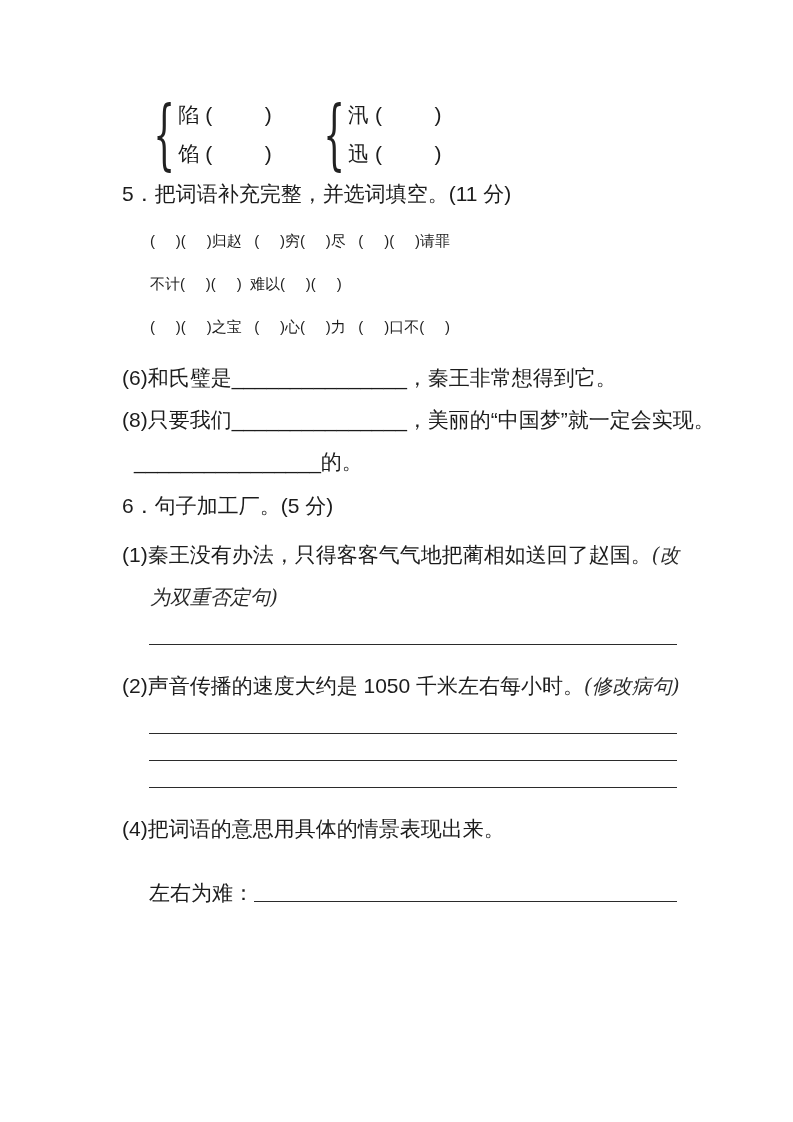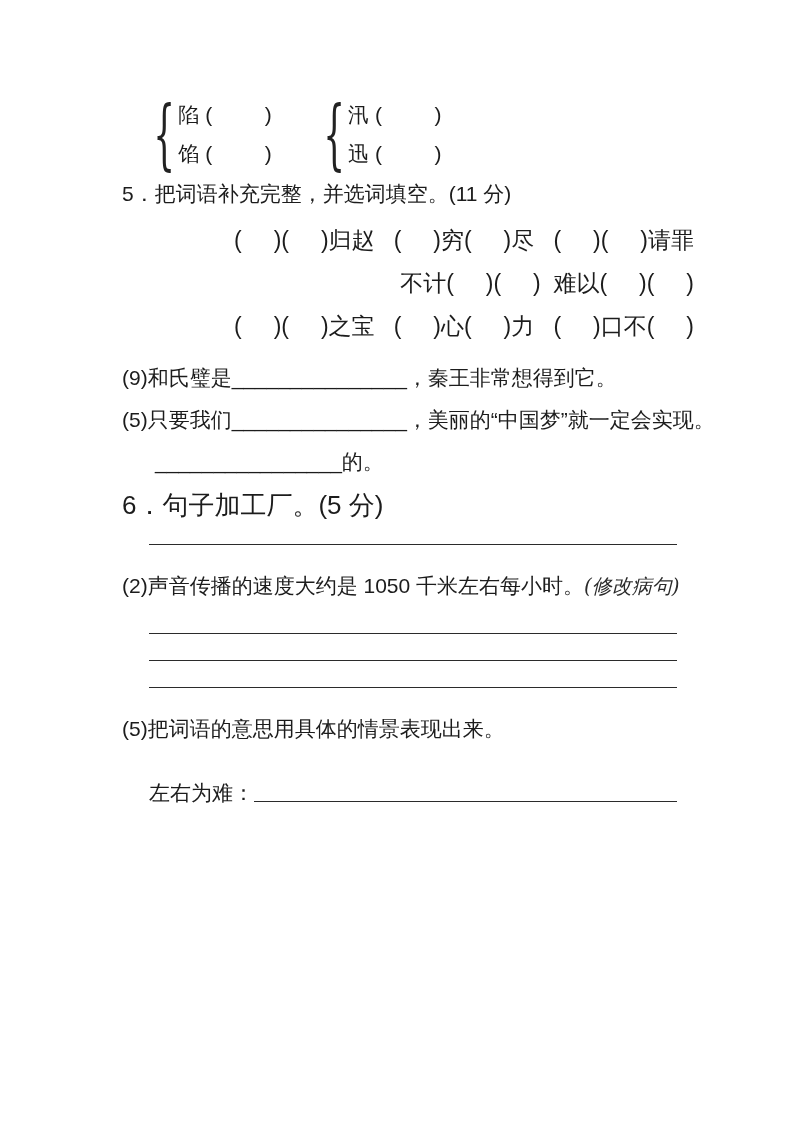"( )( )归赵 ( )穷(" .word-row { font-size: 23px -> 15px; text-align: right -> none }
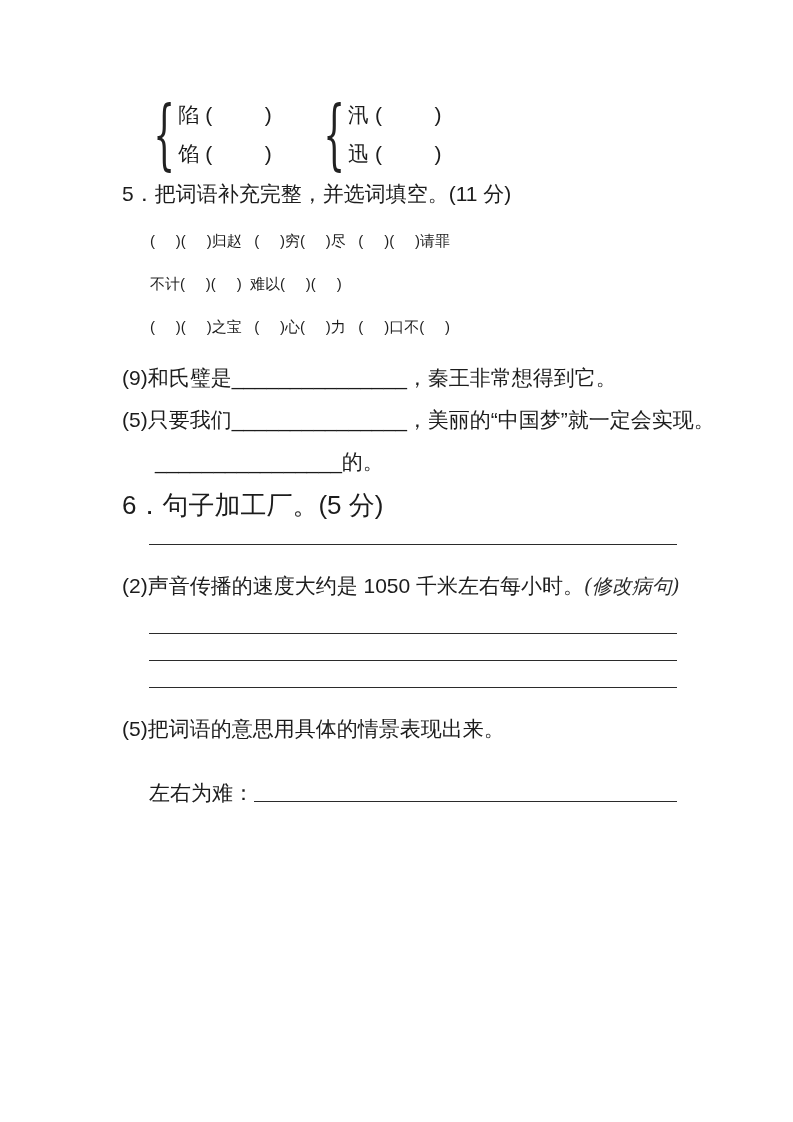"(9)和氏璧是_______________，秦王非常想得到它。" div.fill-line { text: 9 -> 6 }
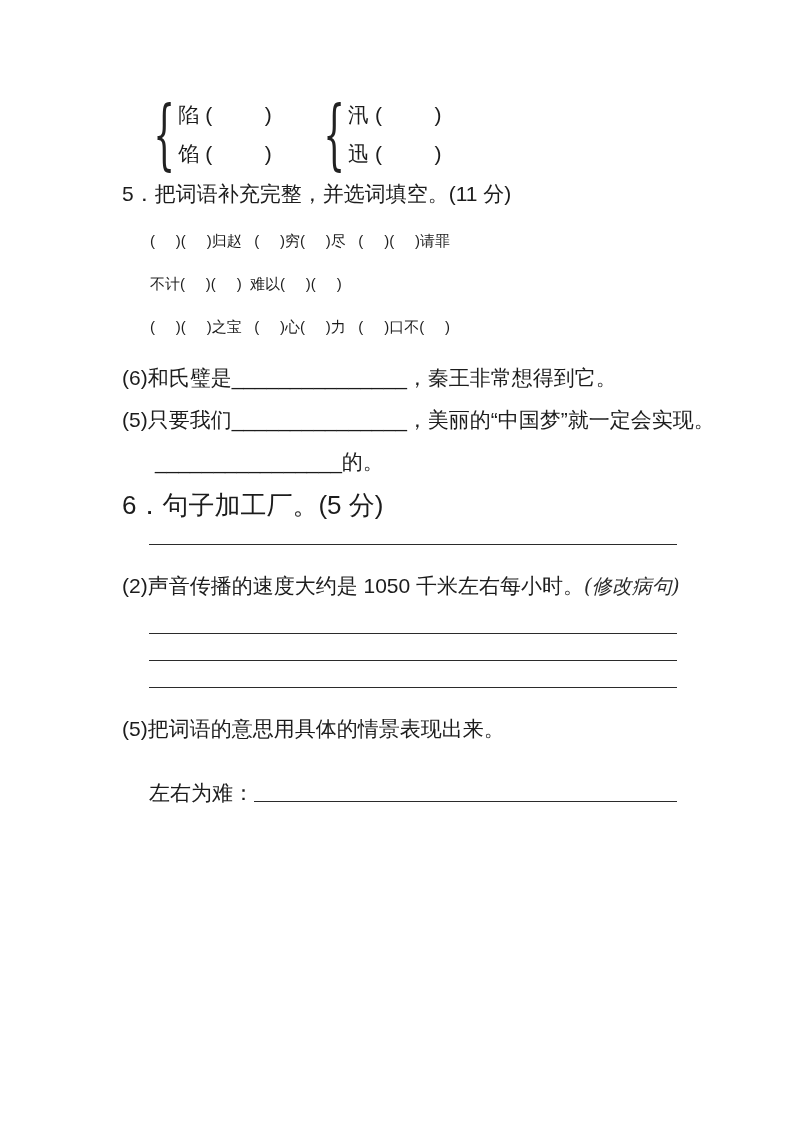"(5)只要我们_______________，美丽的“中国梦”就一定会实现。" div.fill-line { text: 5 -> 8 }
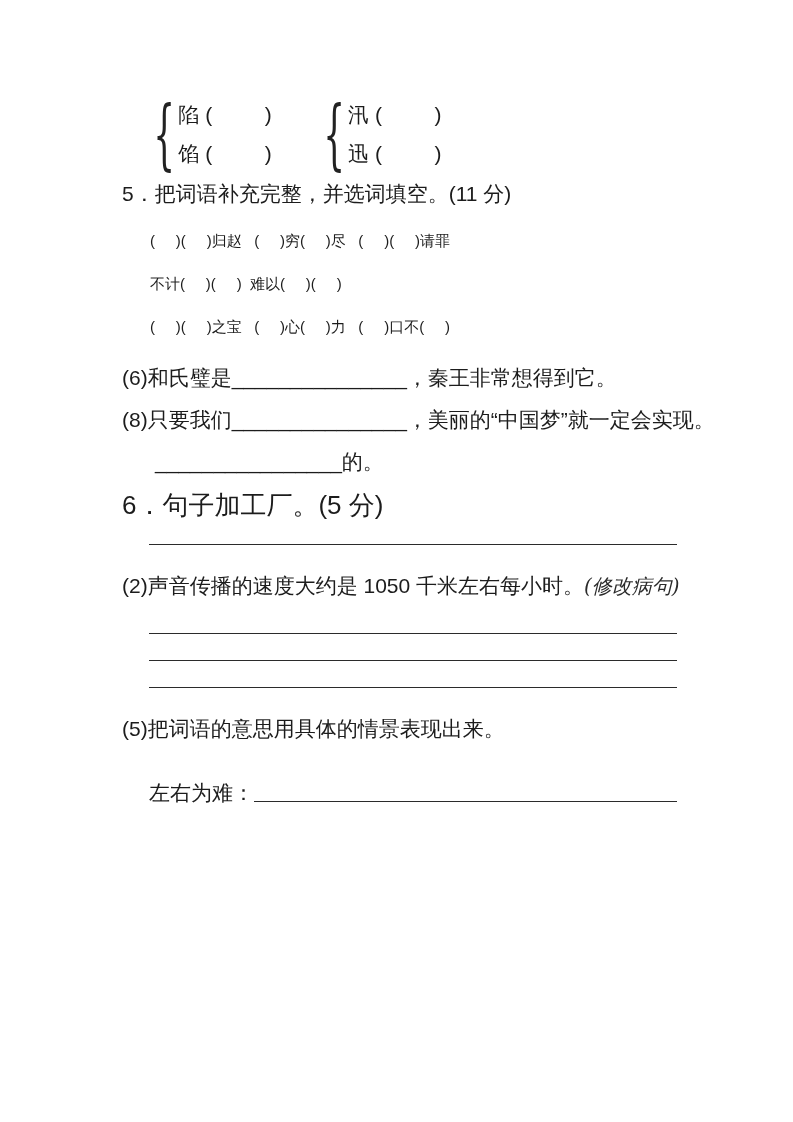"________________的。" .fill-line.cont { margin-left: 33px -> 12px }
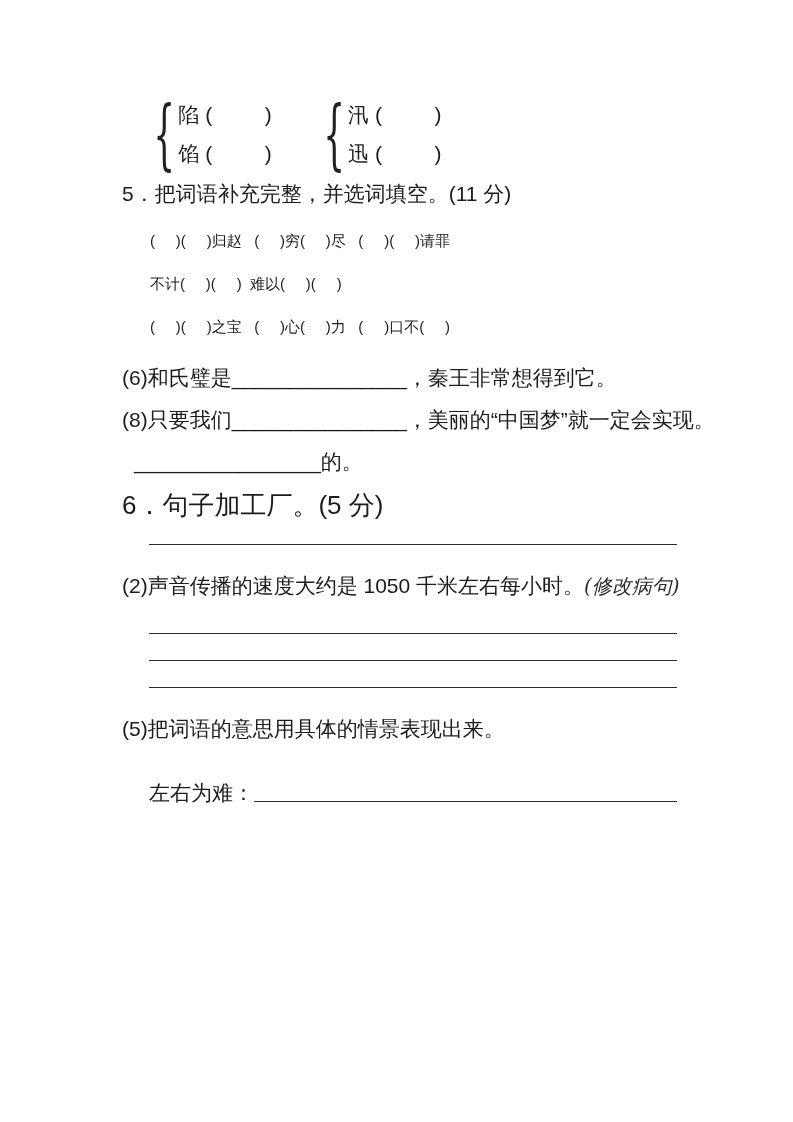"6．句子加工厂。(5 分)" .q6-header { font-size: 26px -> 21px }
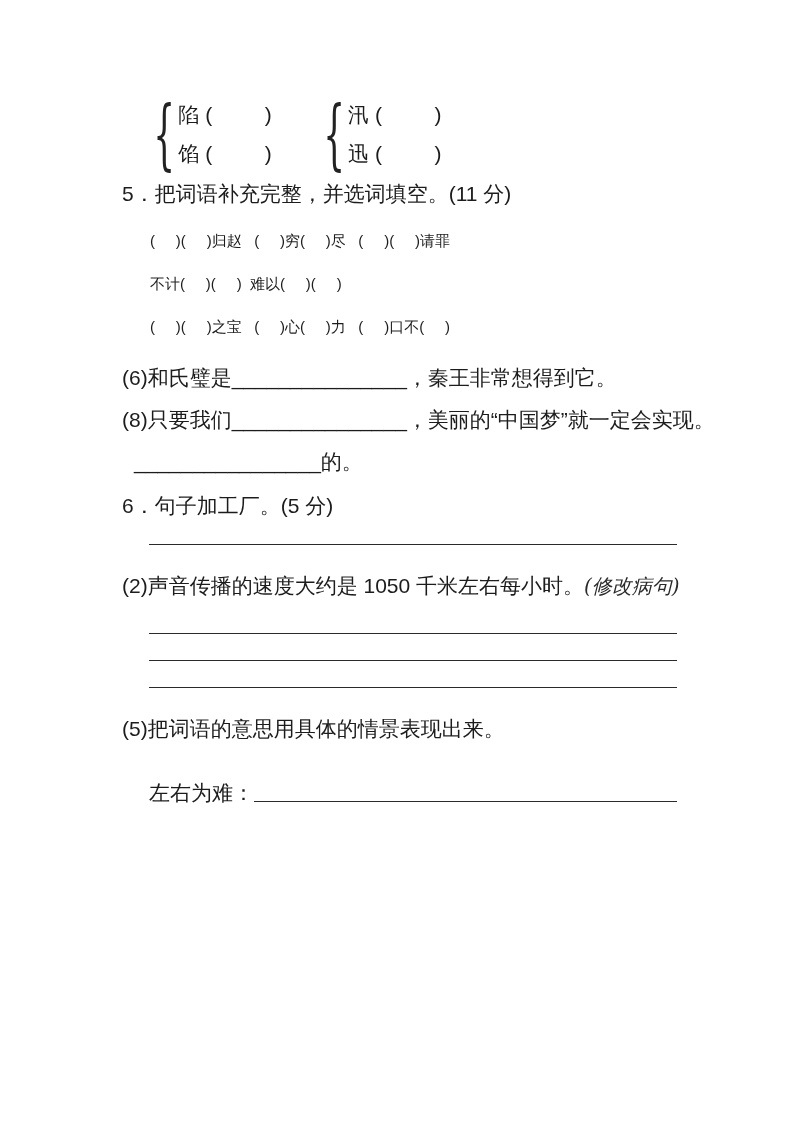"(1)秦王没有办法，只得客客气气地把蔺相如送回了赵国。(改为双重否定句)" div.q6-item { html: none -> <div><span>(1)秦王没有办法，只得客客气气地把蔺相如送回了赵国。</span><span>(改为双重否定句)</span></div> }
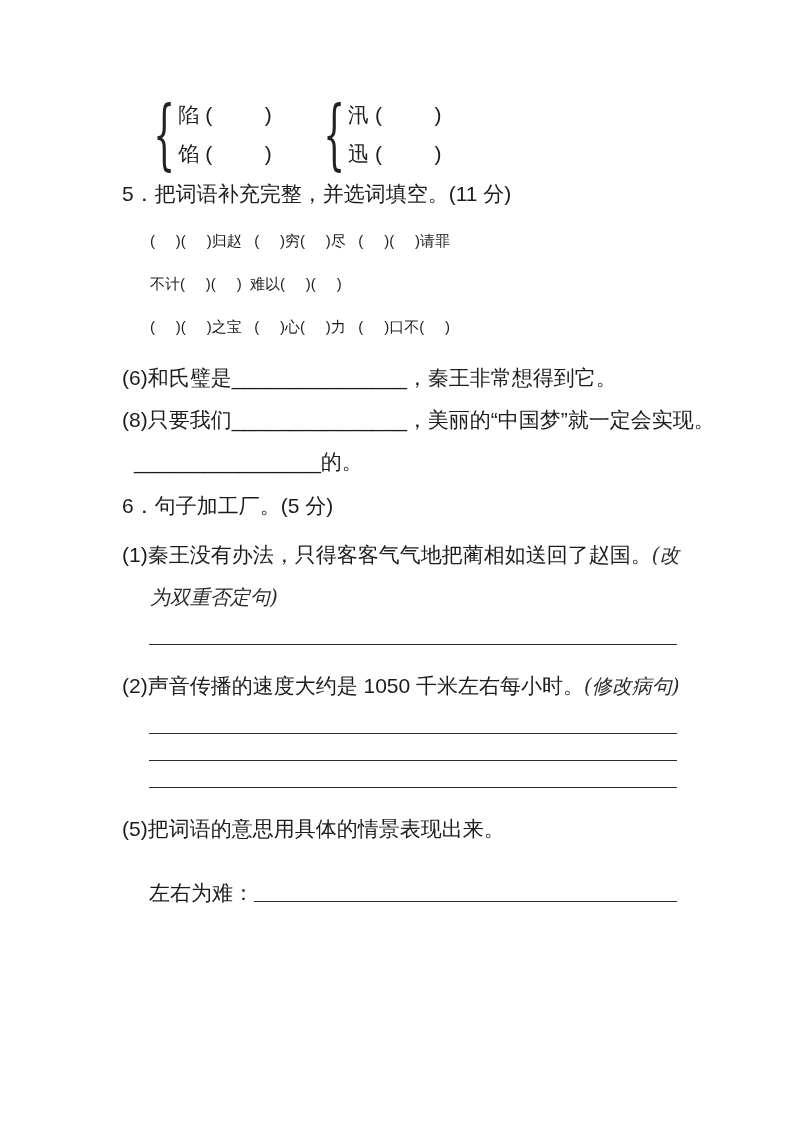"(5)把词语的意思用具体的情景表现出来。" span { text: 5 -> 4 }
